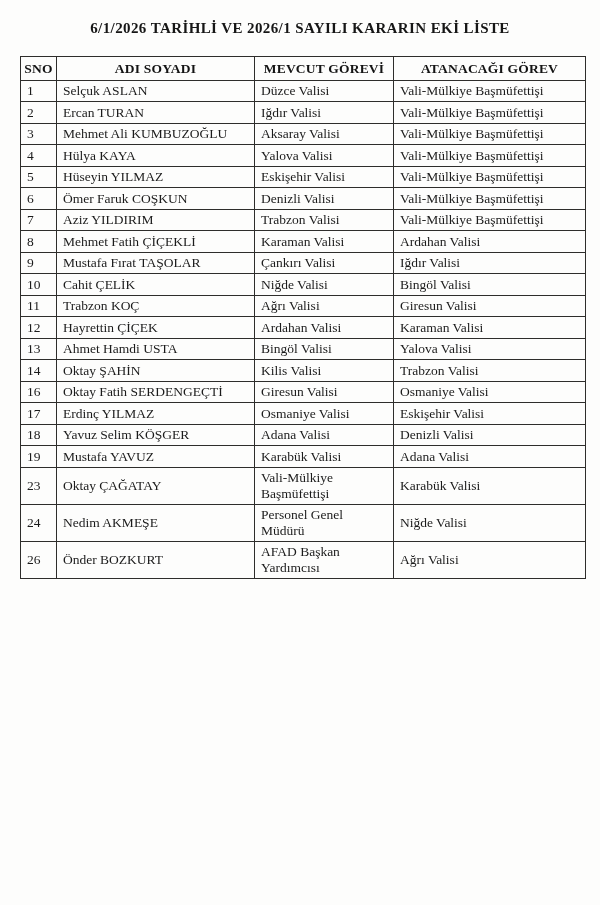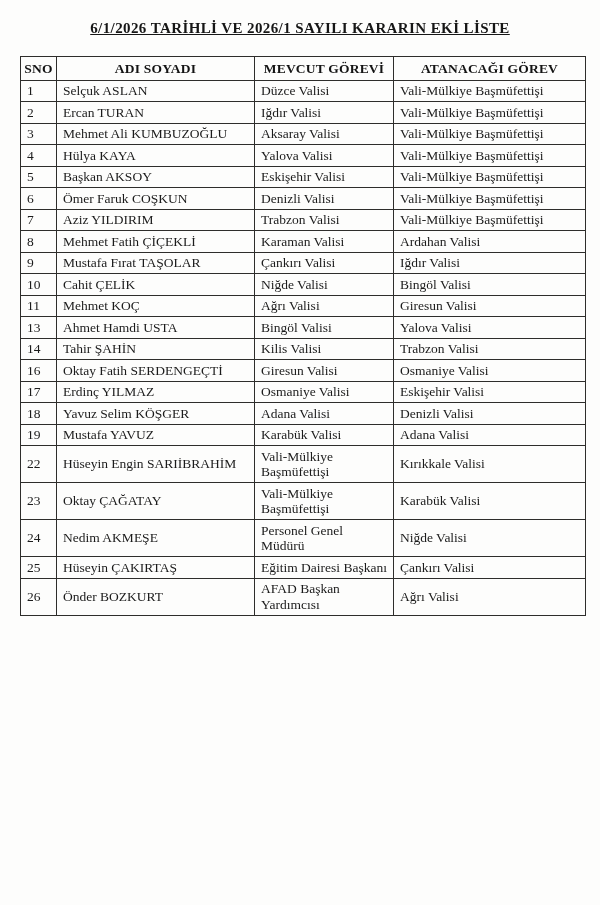"6/1/2026 TARİHLİ VE 2026/1 SAYILI" .doc-title { text-decoration: underline -> none }
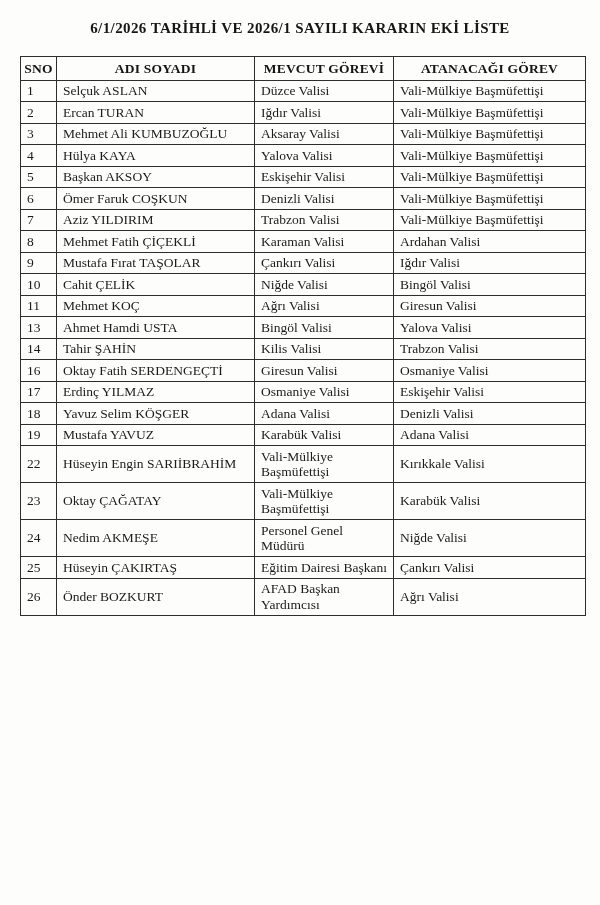"Başkan AKSOY" td.col-1 { text: Başkan AKSOY -> Hüseyin YILMAZ }
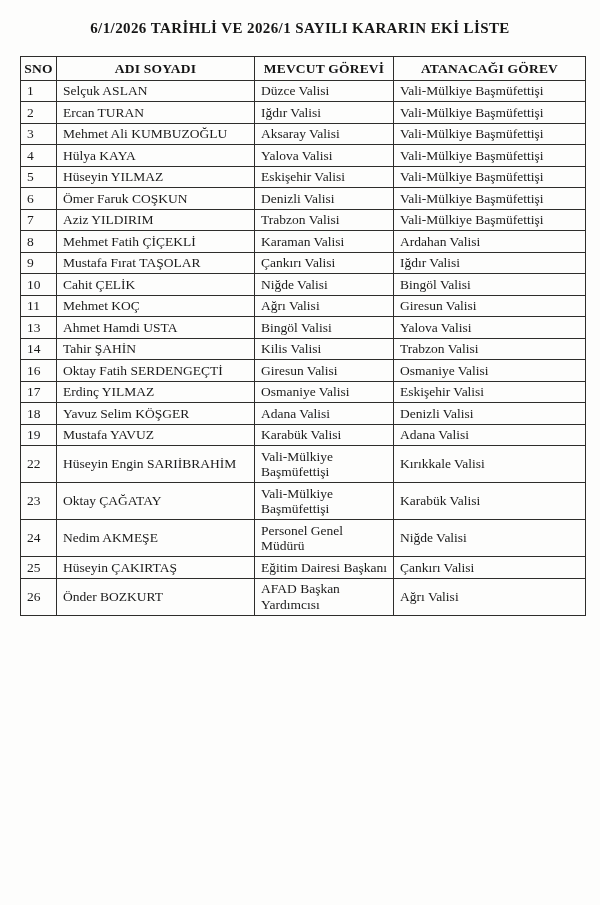"Mehmet KOÇ" td.col-1 { text: Mehmet -> Trabzon }
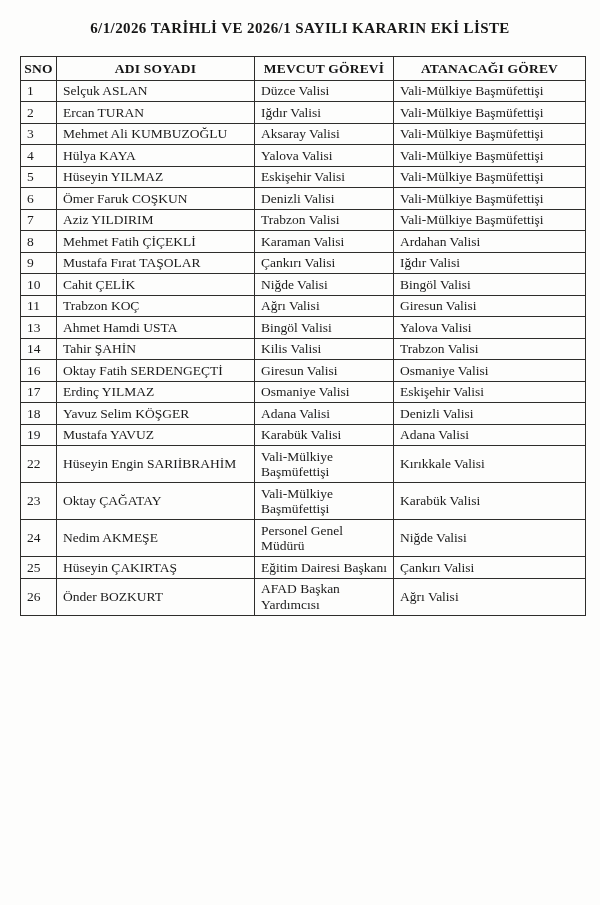"12" tr { html: none -> <tr> <td>12</td> <td>Hayrettin ÇİÇEK</td> <td>Ardahan Valisi</td> <td>Karaman Valisi</td> </tr> }
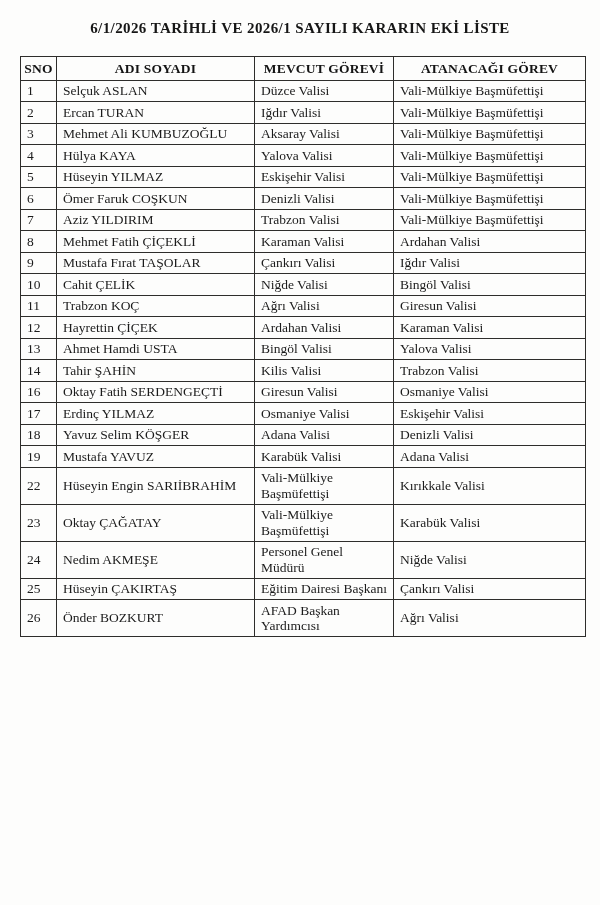"Tahir ŞAHİN" td.col-1 { text: Tahir -> Oktay }
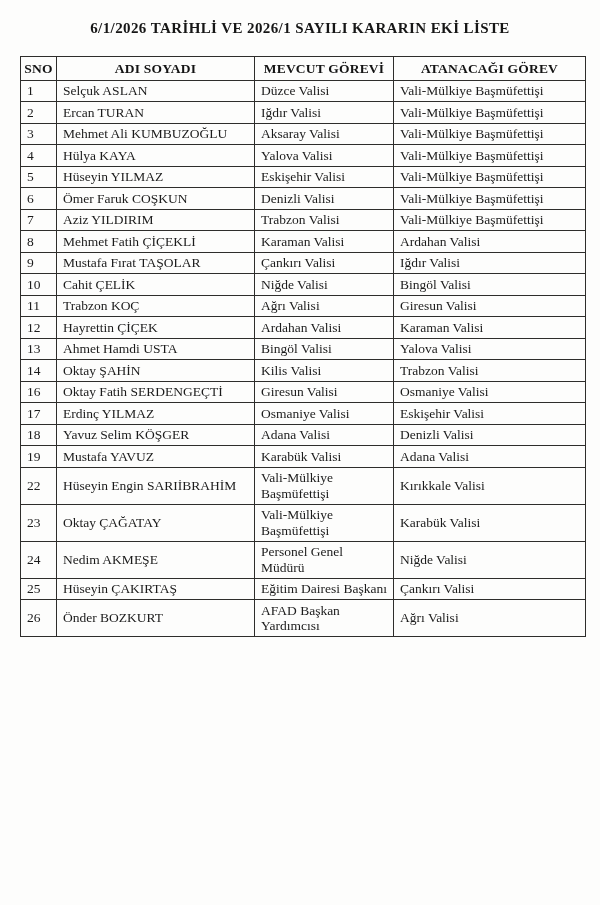"22" tr { html: <tr> <td>22</td> <td>Hüseyin Engin SARIİBRAHİM</td> <td>Vali-Mülkiye Başmüfettişi</td> <td>Kırıkkale Valisi</td> </tr> -> none }
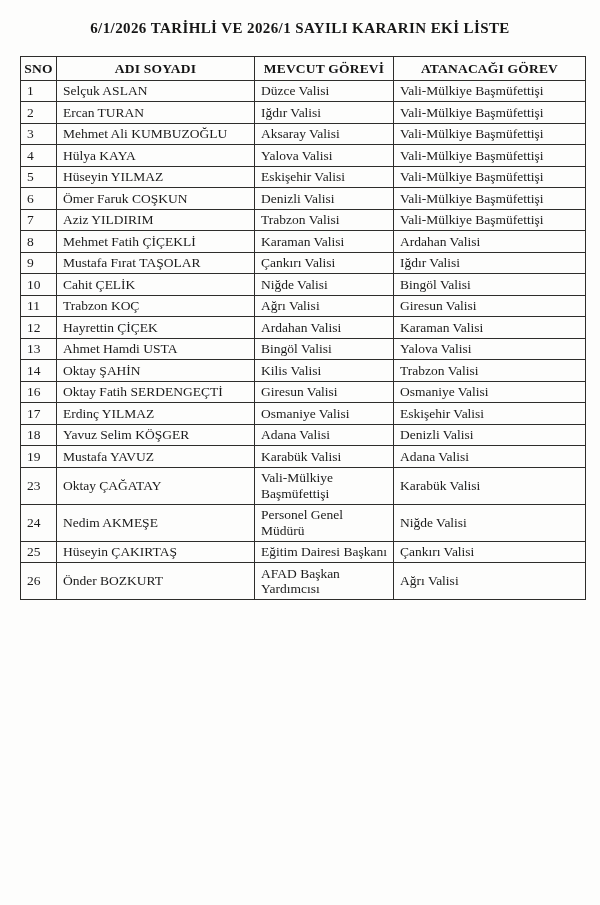"25" tr { html: <tr> <td>25</td> <td>Hüseyin ÇAKIRTAŞ</td> <td>Eğitim Dairesi Başkanı</td> <td>Çankırı Valisi</td> </tr> -> none }
